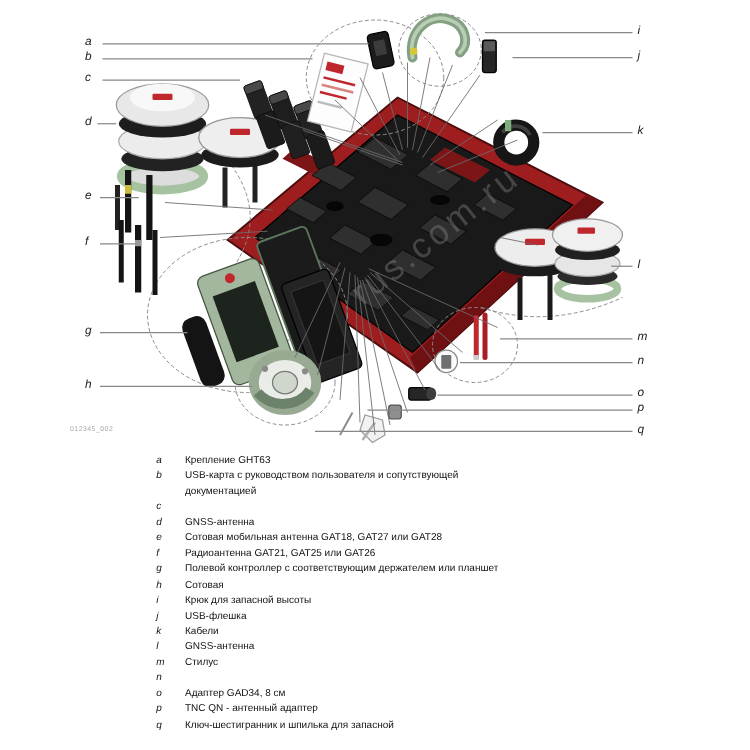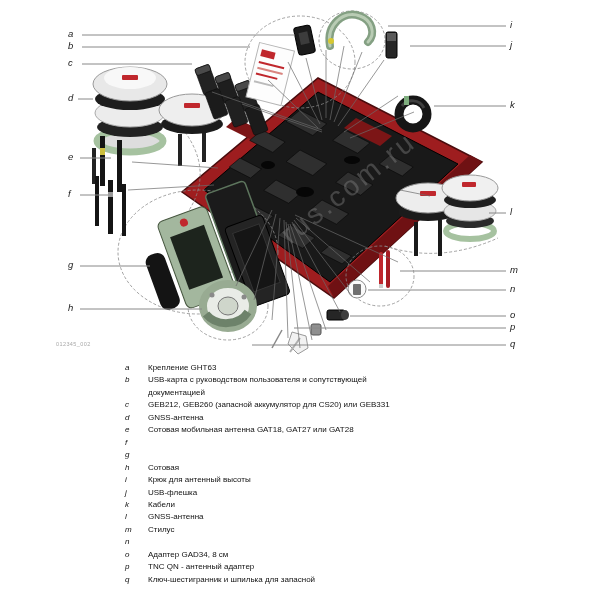"GEB212, GEB260 (запасной аккумулятор для" span.ltext { html: <span>GEB212, GEB260 (запасной аккумулятор для CS20) или GEB331</span> -> none }
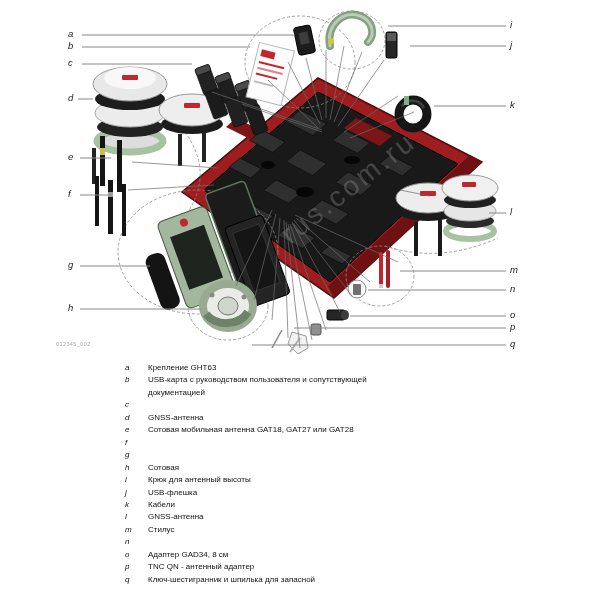"Радиоантенна GAT21, GAT25 или GAT26" span.ltext { html: none -> <span>Радиоантенна GAT21, GAT25 или GAT26</span> }
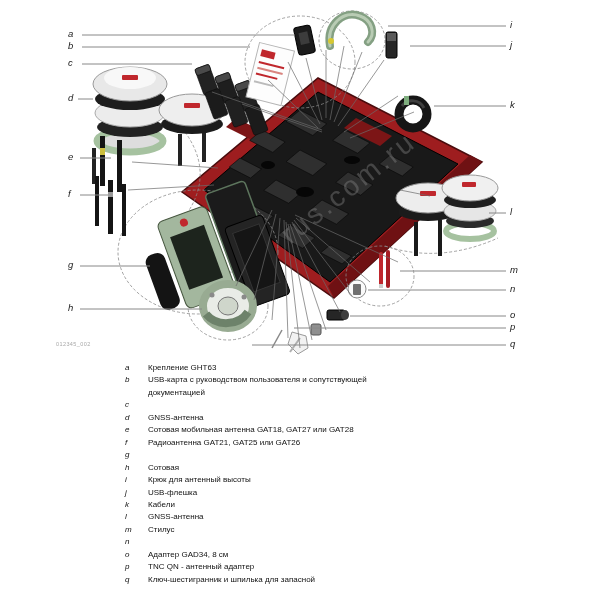"Полевой контроллер с соответствующим" span.ltext { html: none -> <span>Полевой контроллер с соответствующим держателем или планшет</span> }
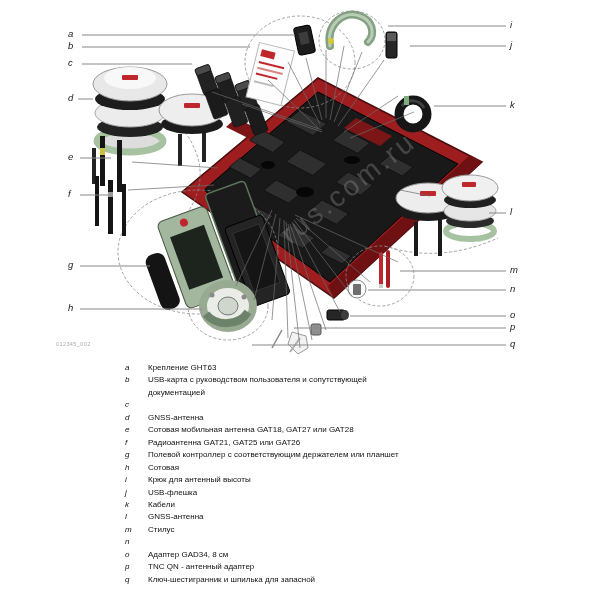"Крюк для антенный высоты" span.ltext { text: антенный -> запасной }
